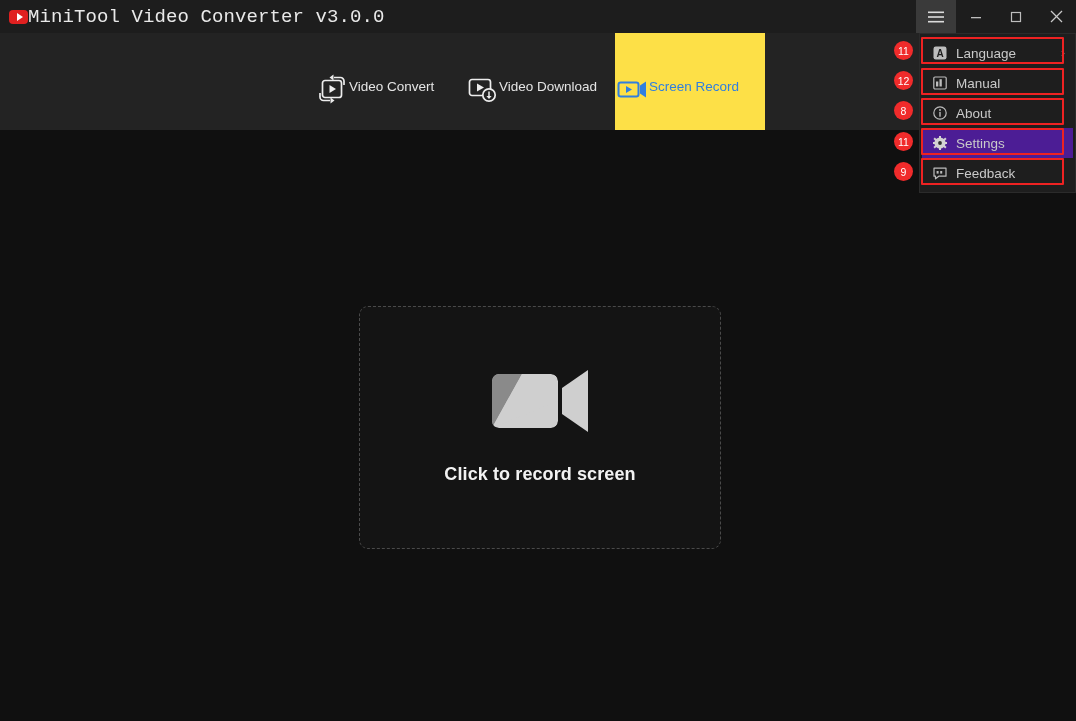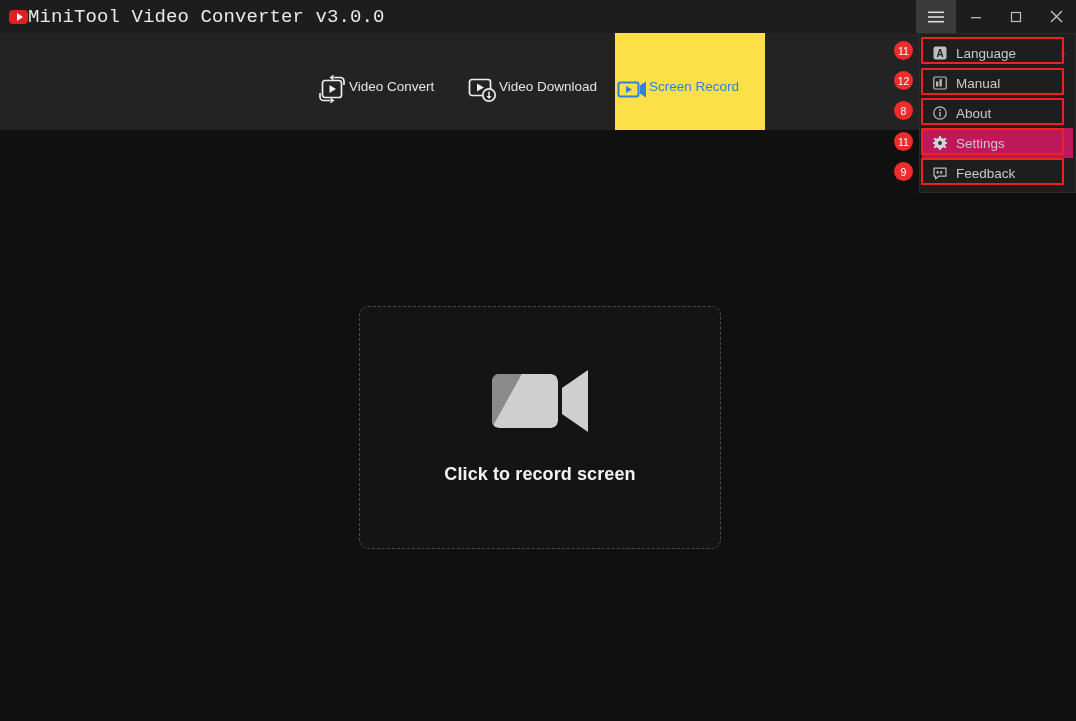"Settings" .menu-item.highlight { background: #be185d -> #4c1d95 }
